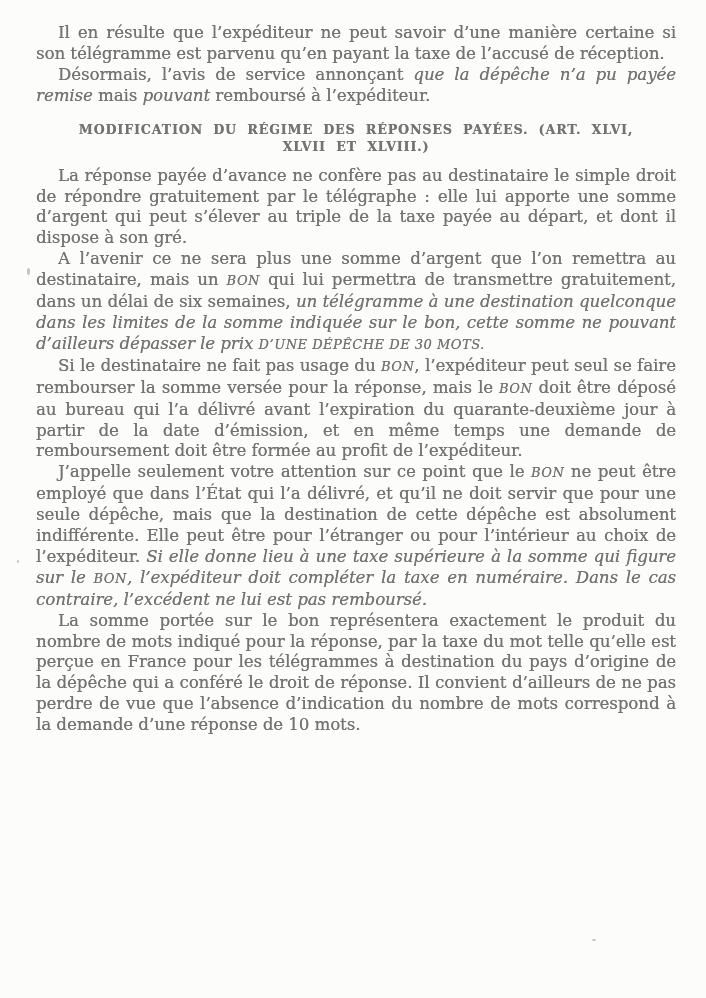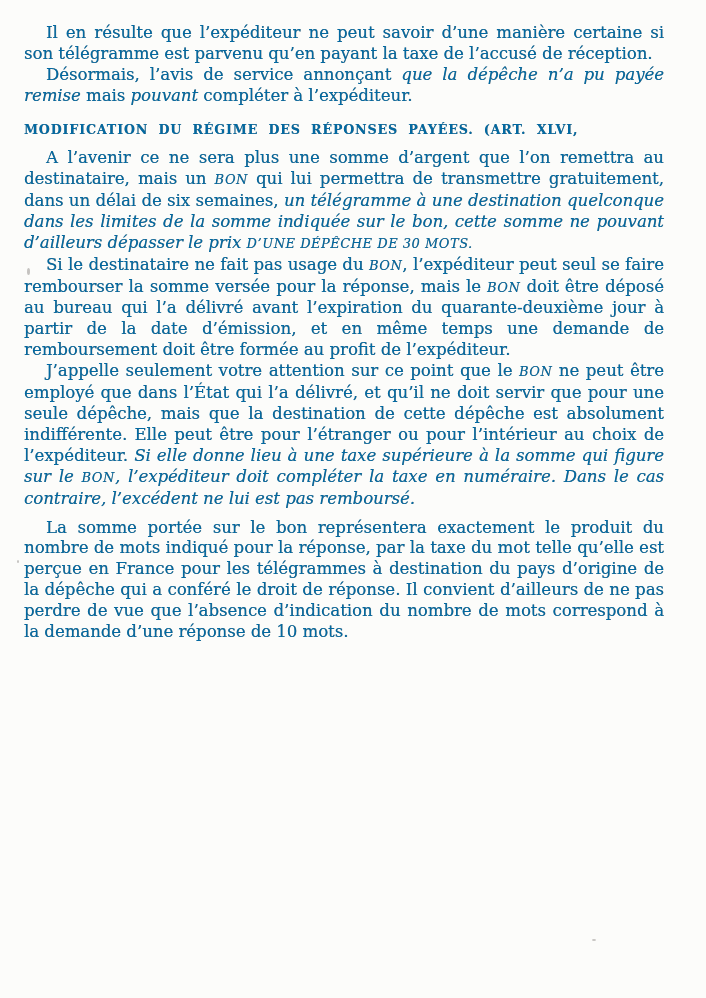"Il en résulte que l’expéditeur" .page { color: #0369a1 -> #737373; padding: 23px 30px 0 24px -> 23px 30px 0 36px }
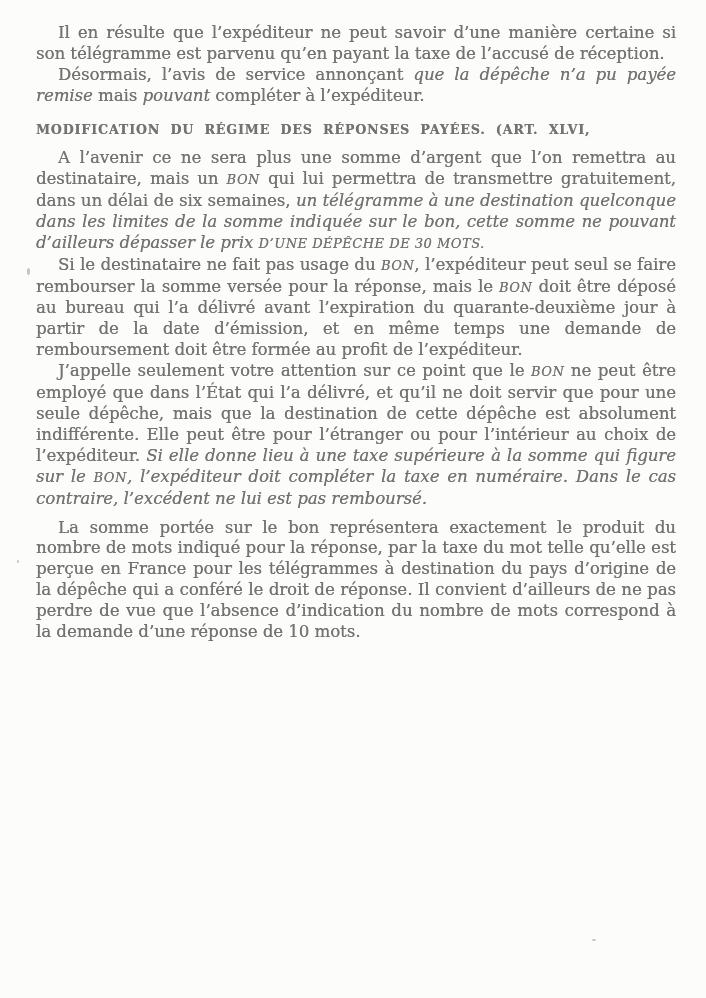"compléter à l’expéditeur." span { text: compléter -> remboursé }
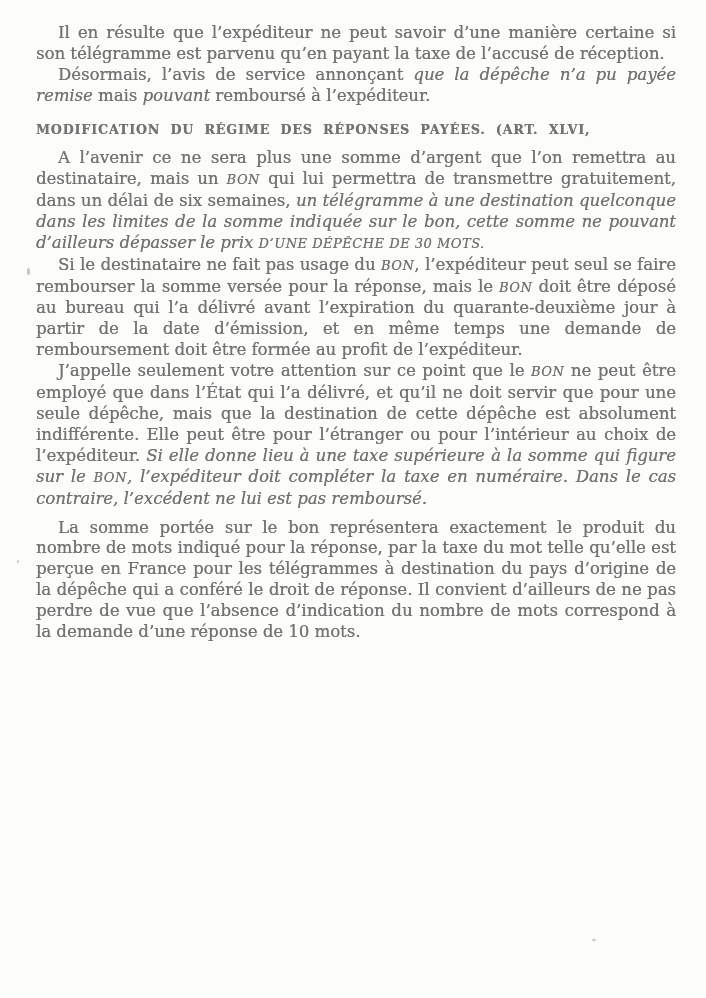"MODIFICATION DU RÉGIME DES RÉPONSES" h2.heading { text-align: none -> center }
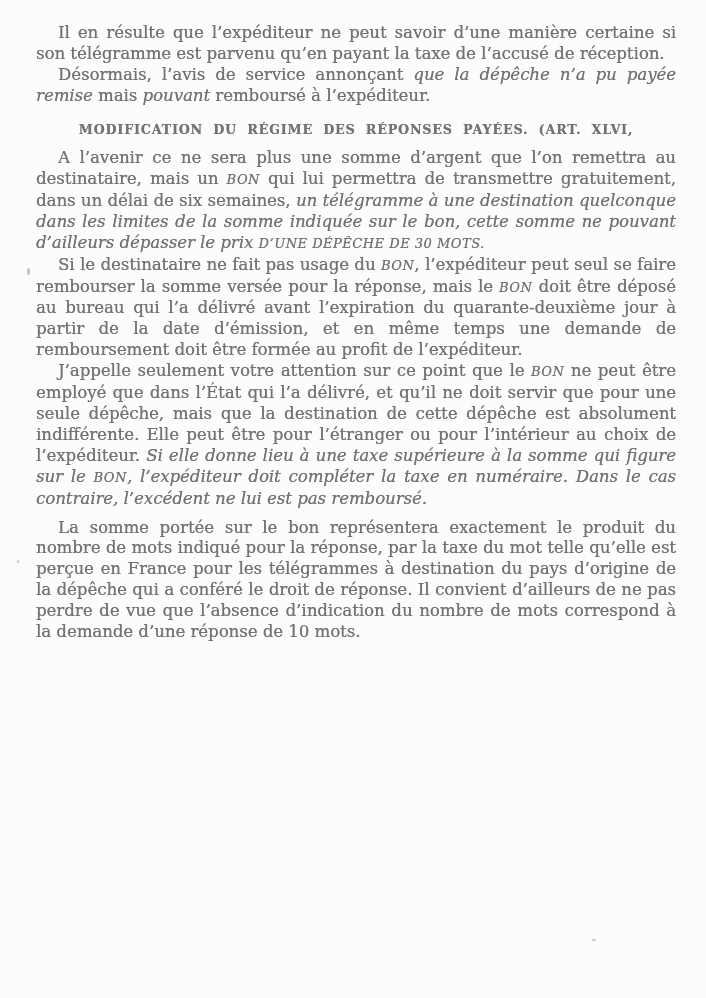"XLVII ET XLVIII.)" span.hline { html: none -> <span>XLVII ET XLVIII.)</span> }
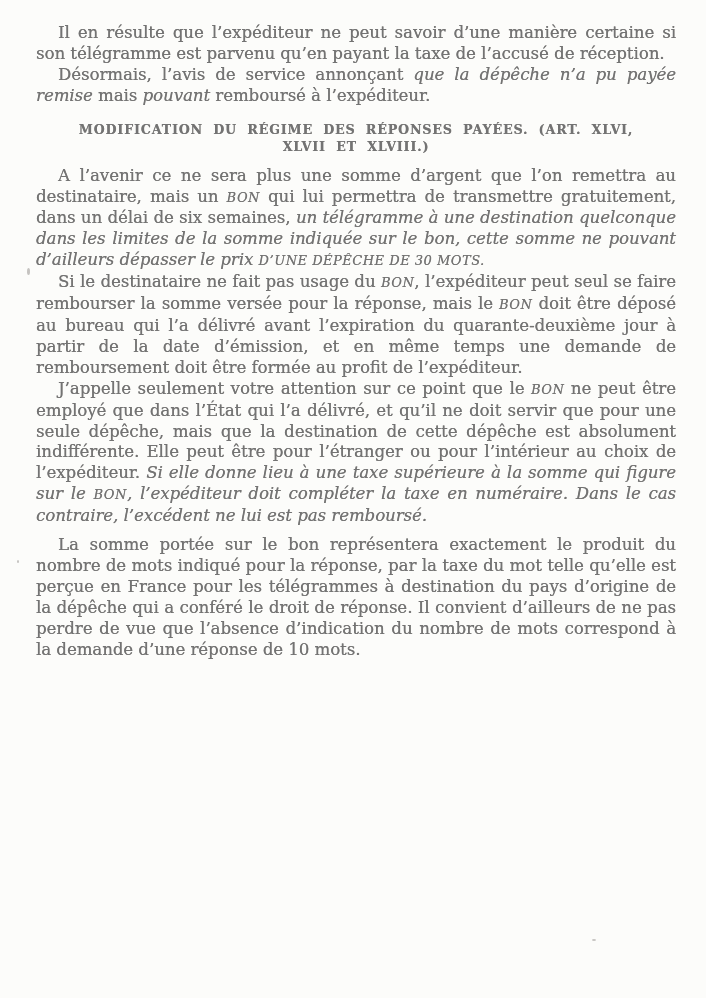"La réponse payée d’avance ne" p.paragraph { html: none -> <p><span>La réponse payée d’avance ne confère pas au destinataire le simple droit de répondre gratuitement par le télégraphe : elle lui apporte une somme d’argent qui peut s’élever au triple de la taxe payée au départ, et dont il dispose à son gré.</span></p> }
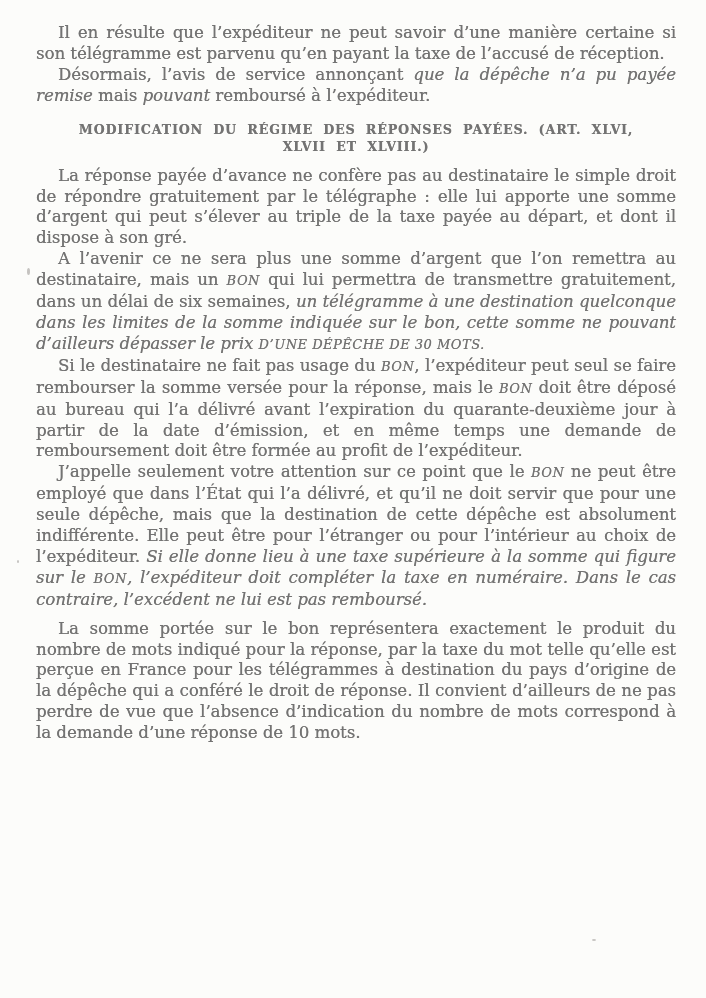"La somme portée sur le" p.space-before { margin-top: 8px -> none }
